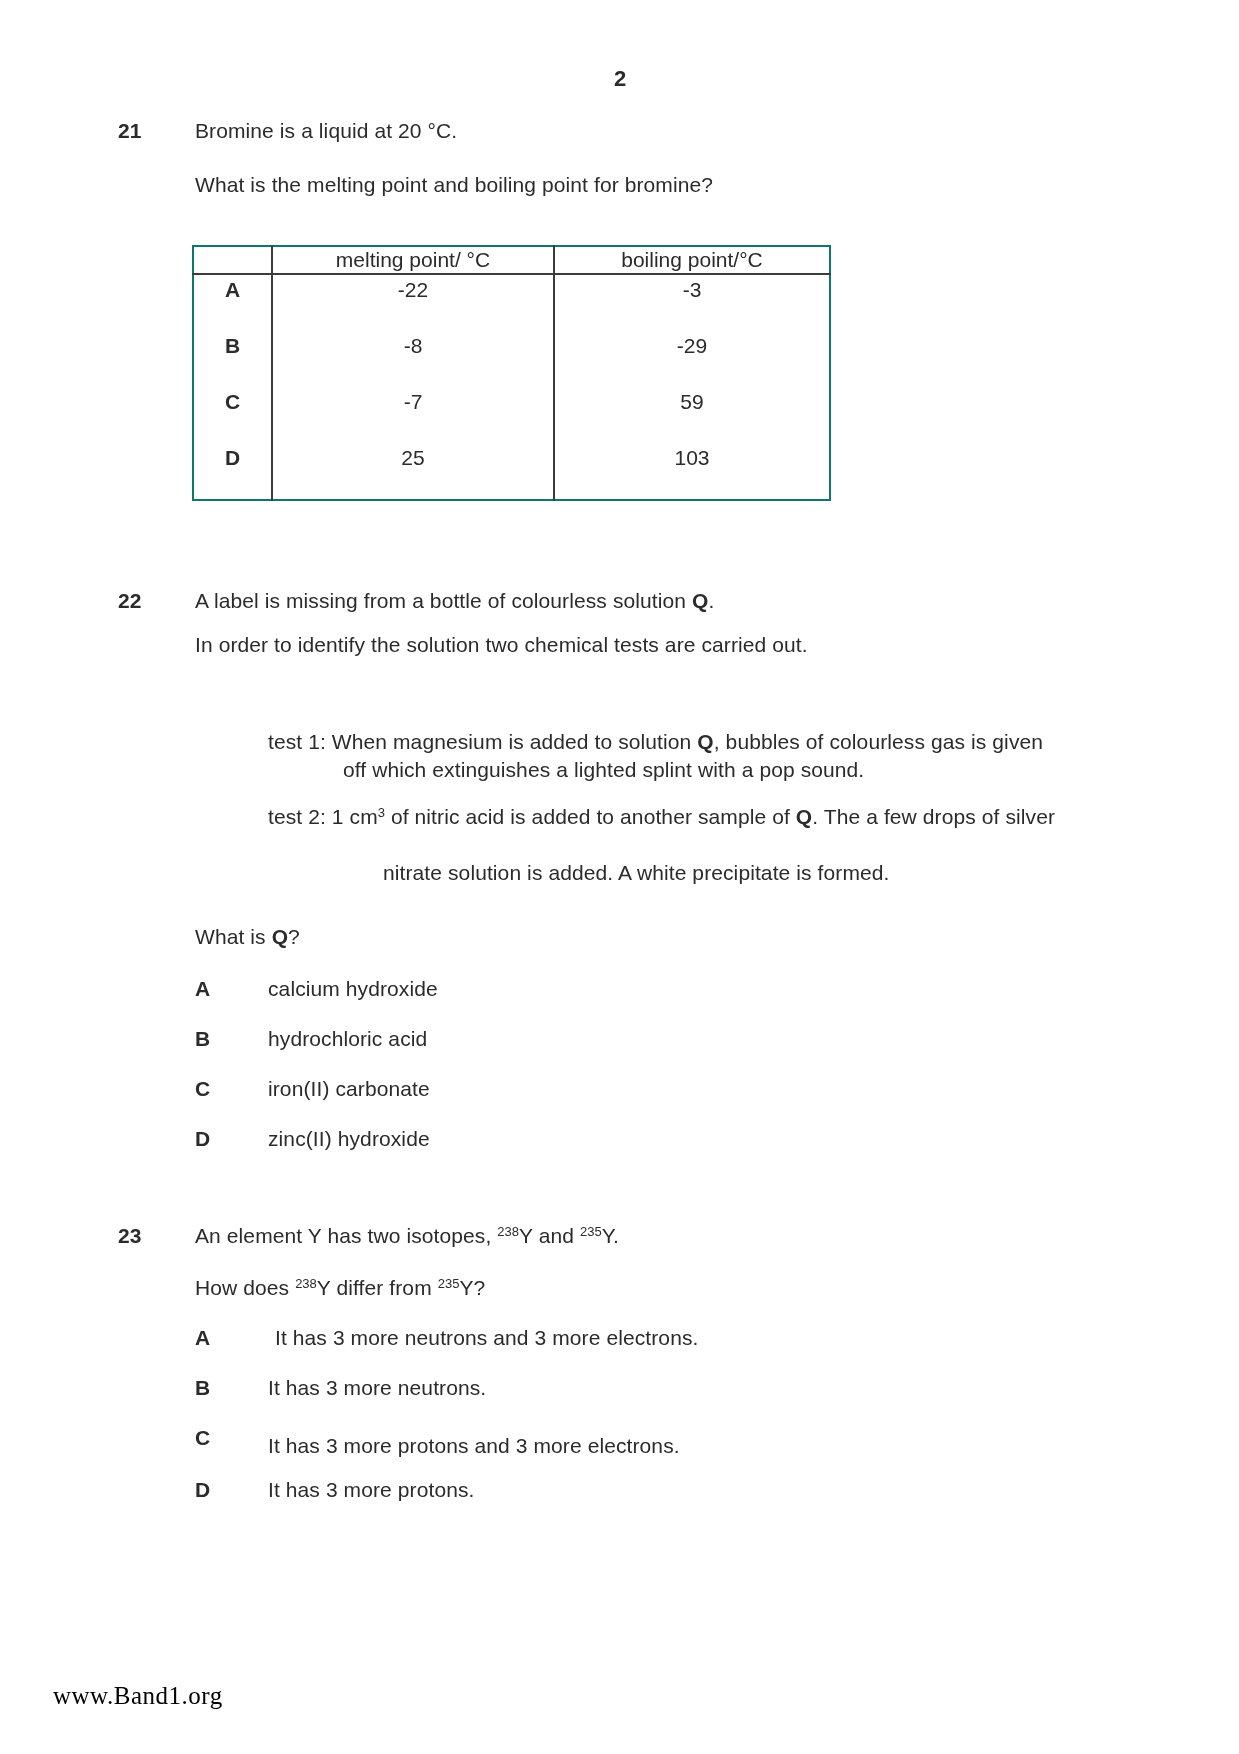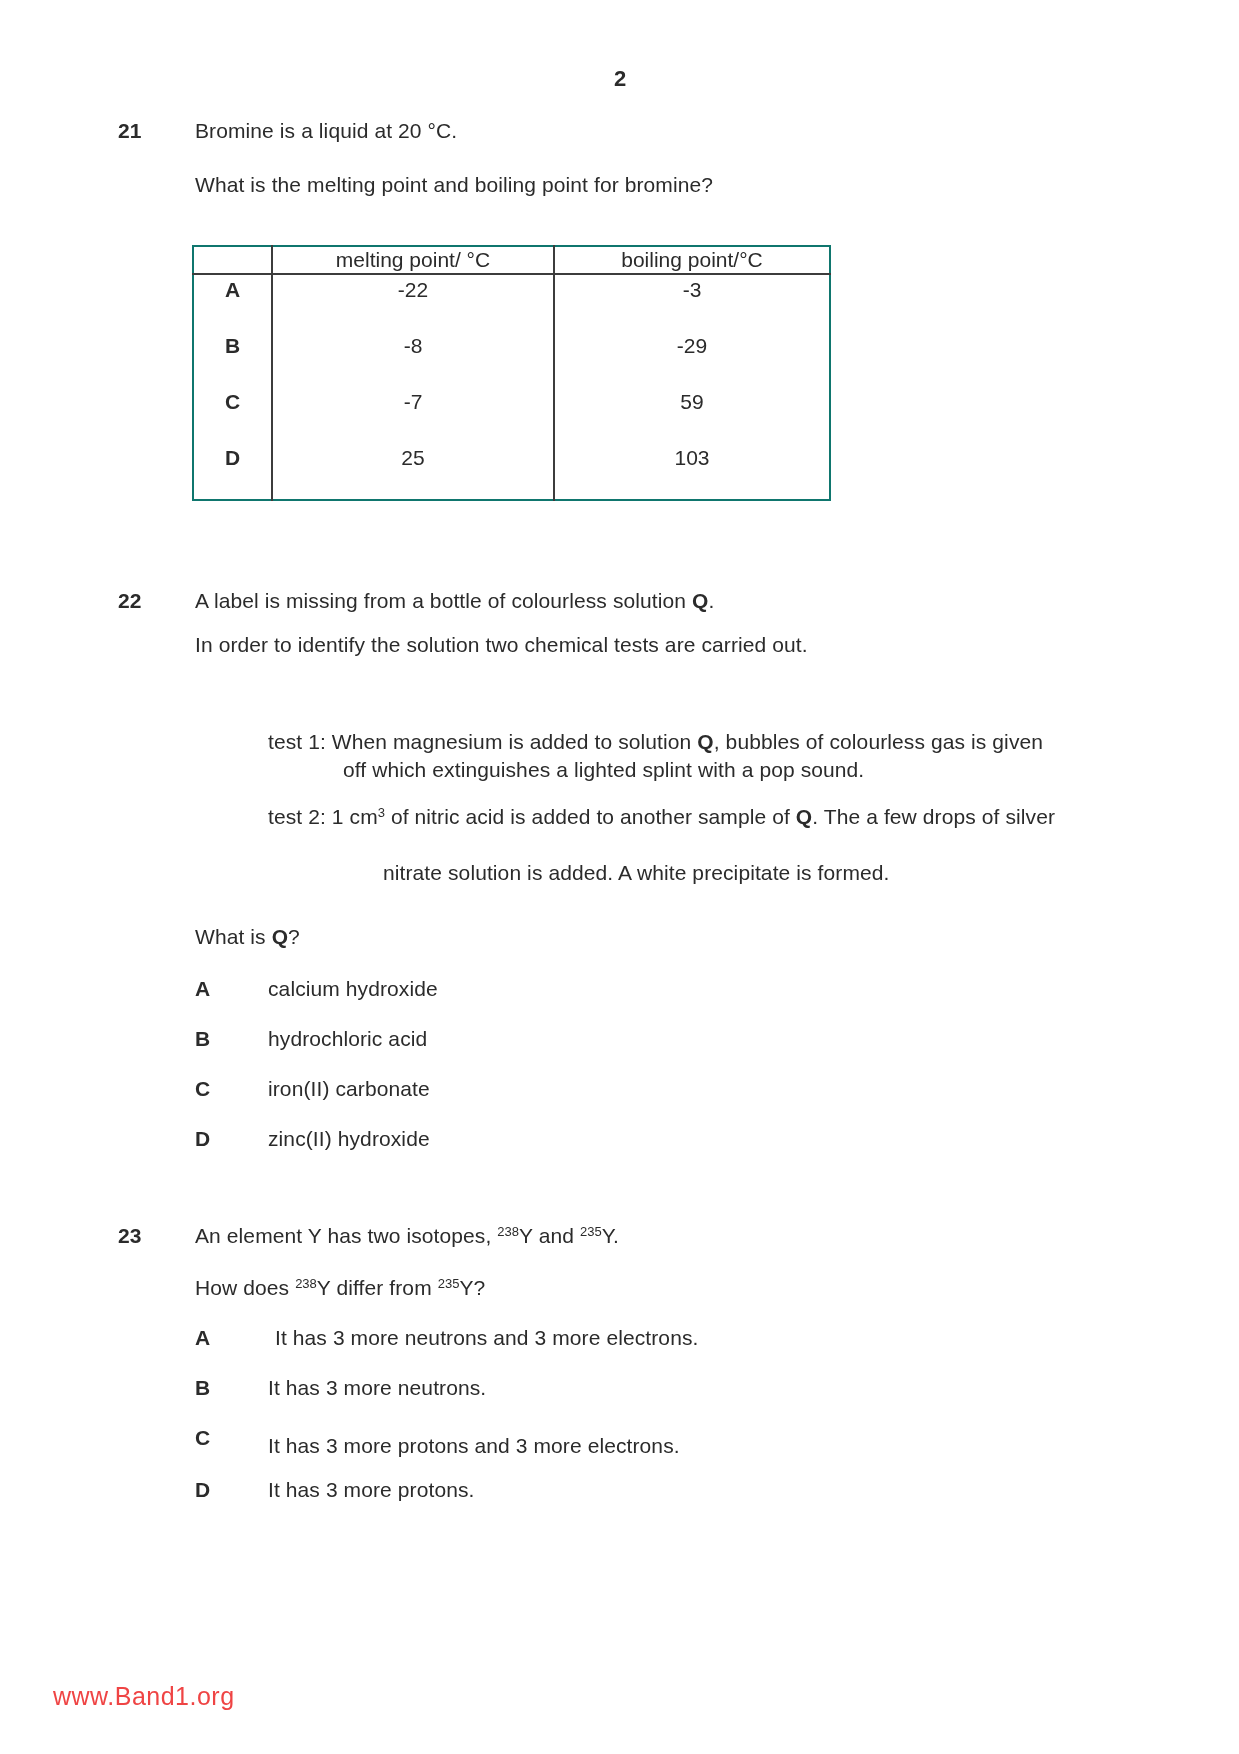"www.Band1.org" .footer { color: #ef4444 -> #000000; font-family: Liberation Sans, sans-serif -> Liberation Serif, serif }
